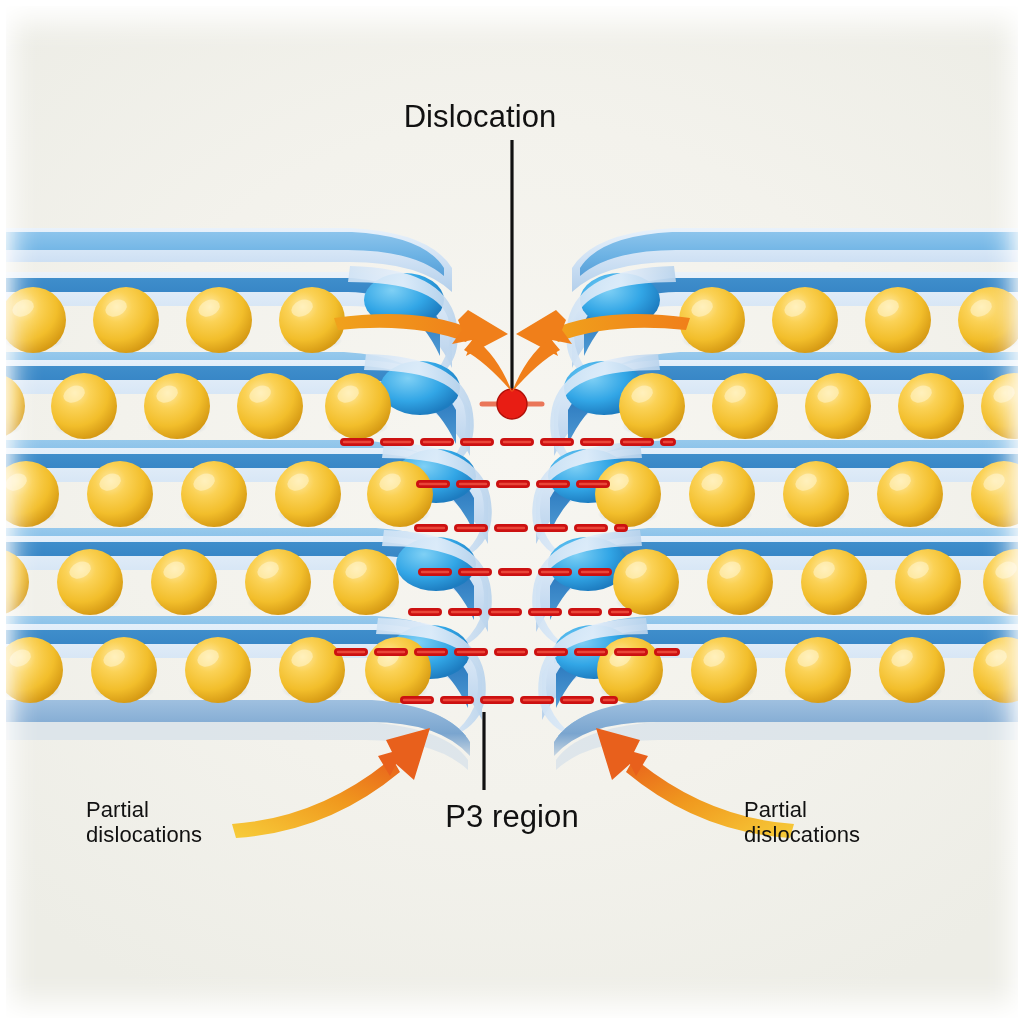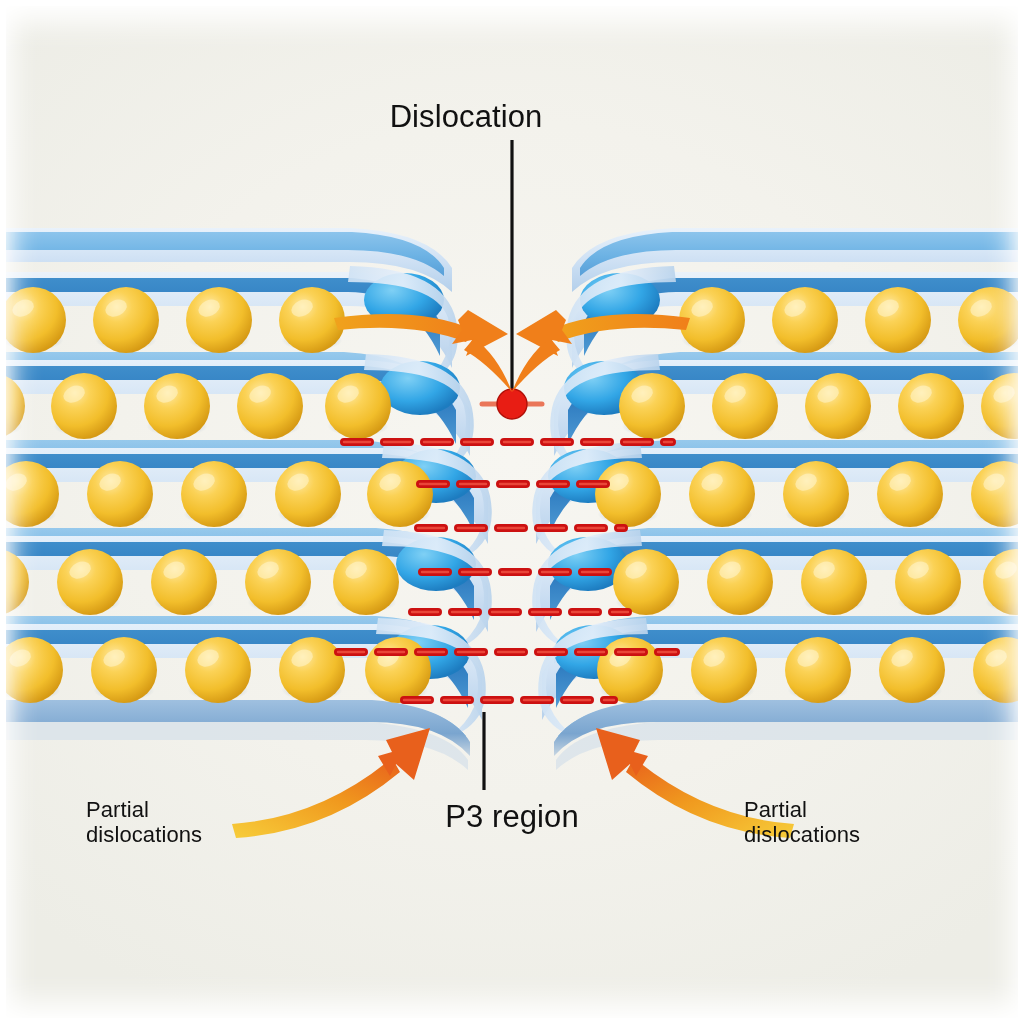"Dislocation" #lbl-dislocation { left: 0 -> 14px }
